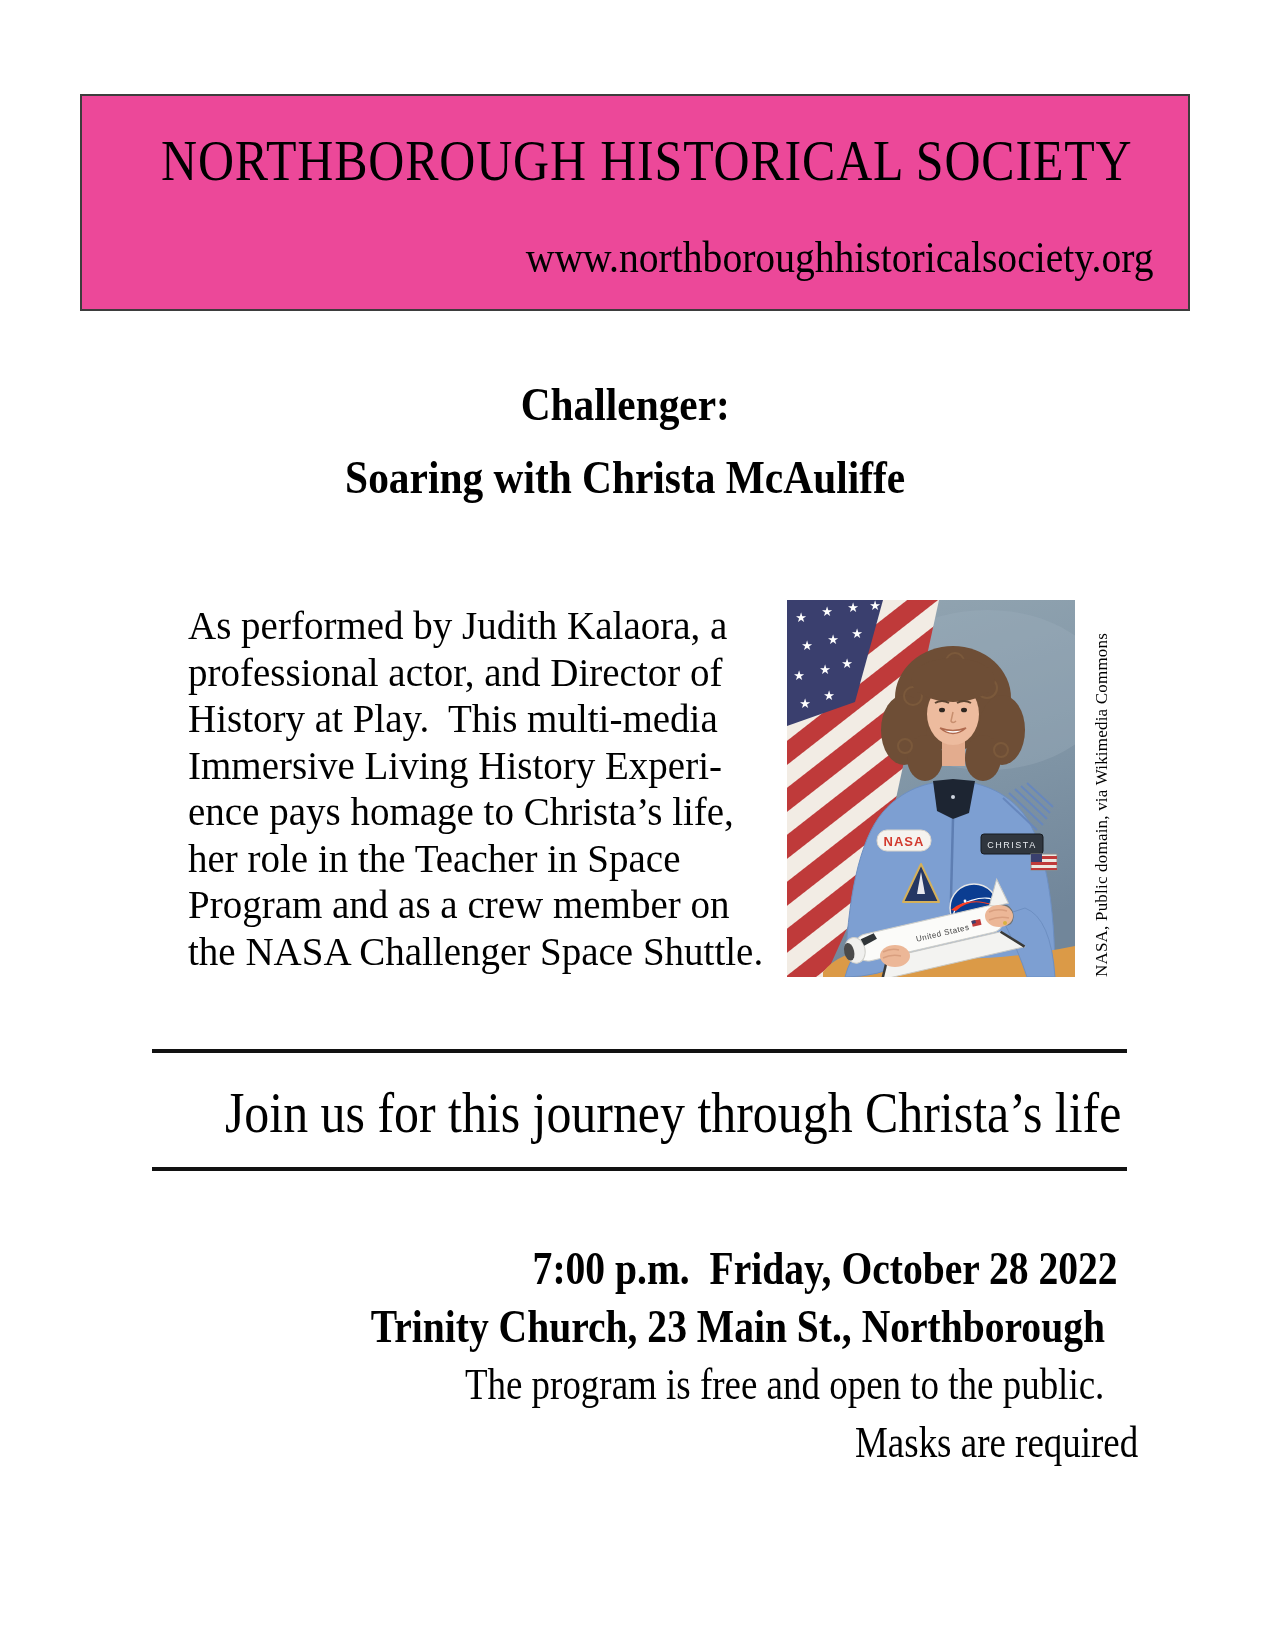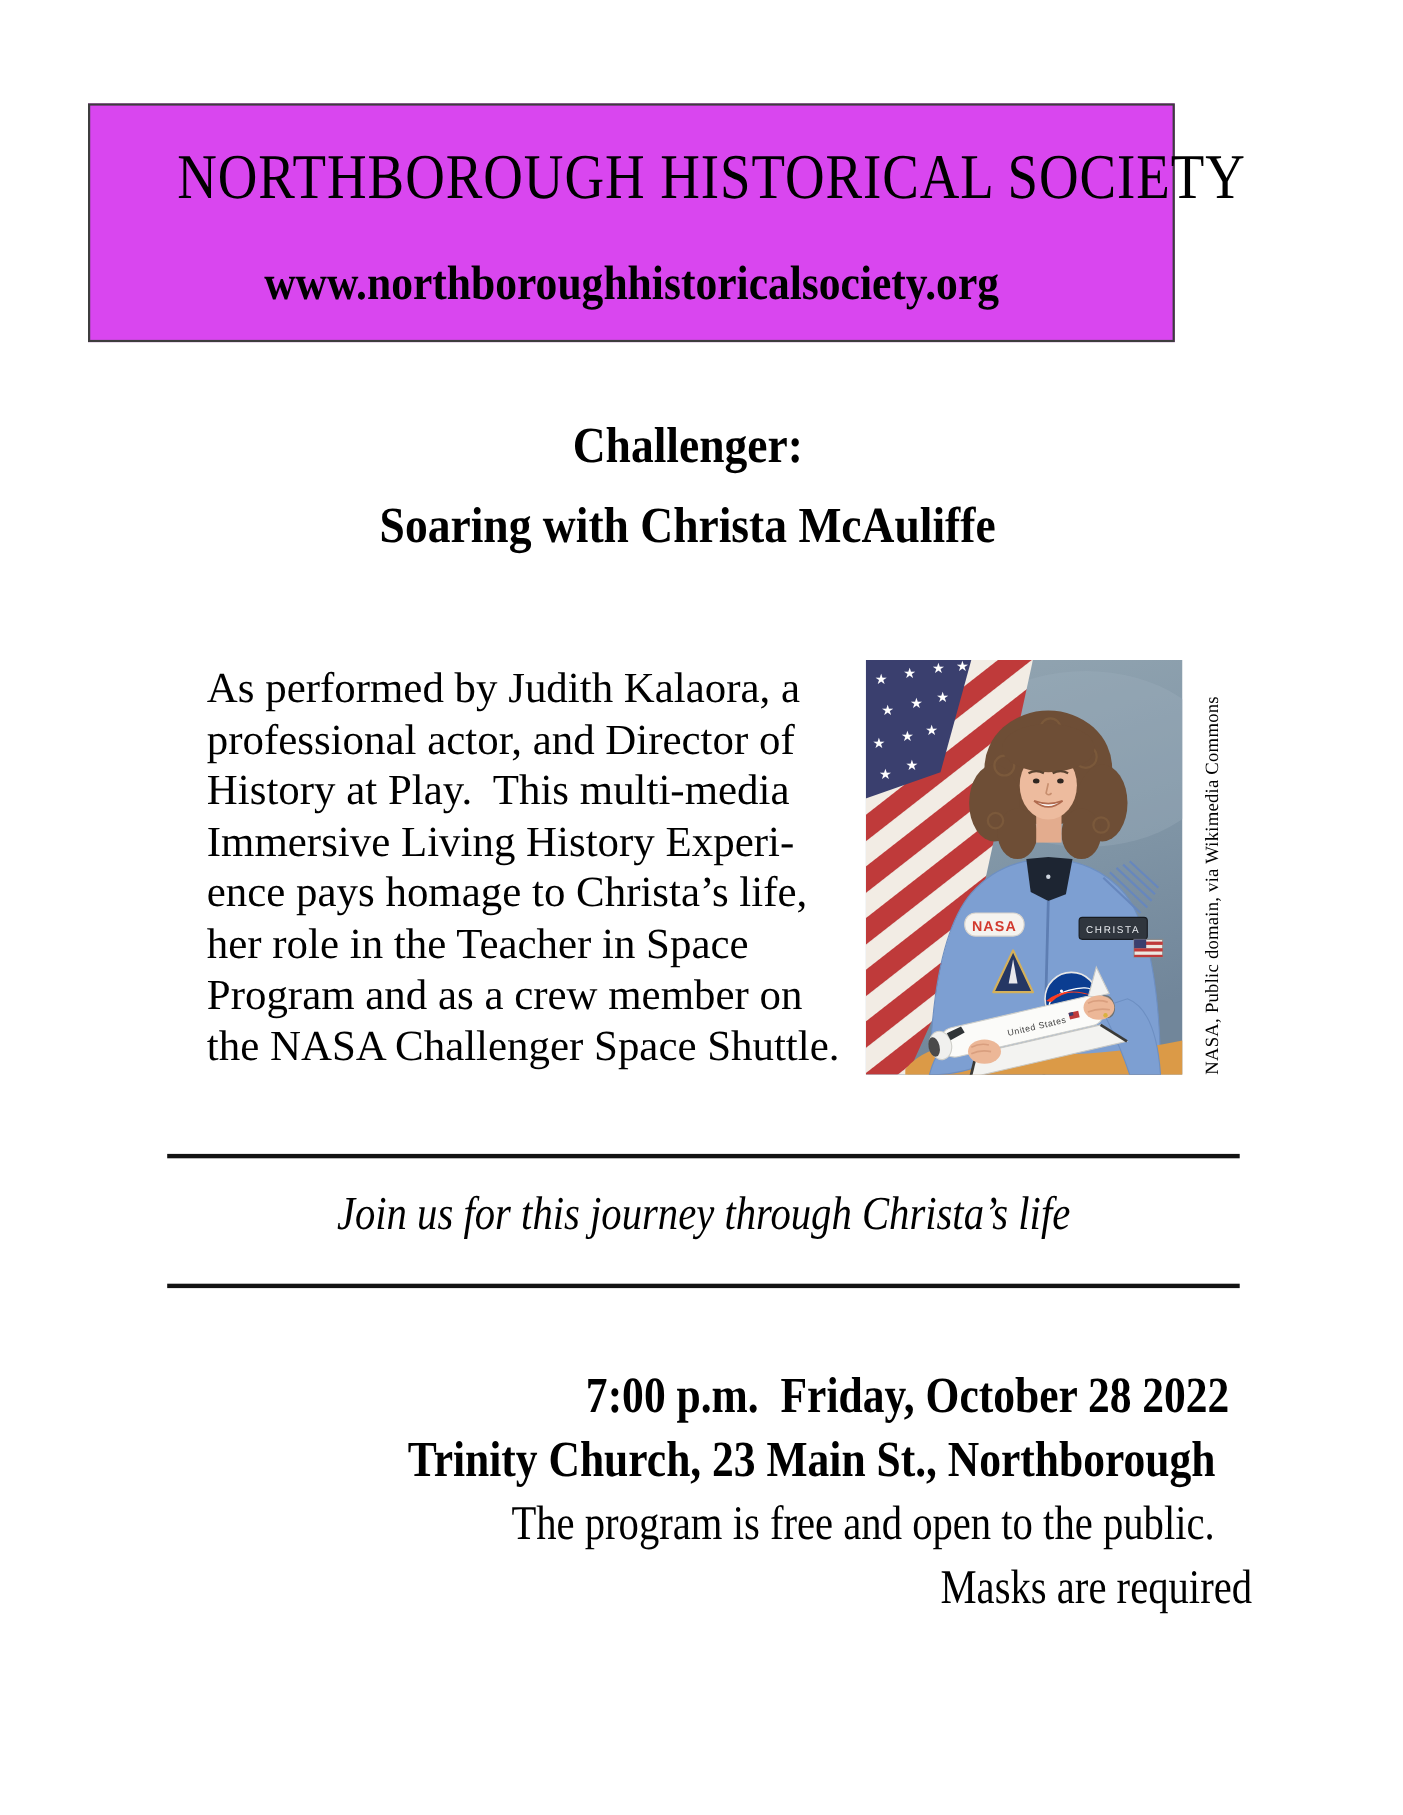"NORTHBOROUGH HISTORICAL SOCIETY" .masthead { background: #d946ef -> #ec4899; width: 988px -> 1110px }
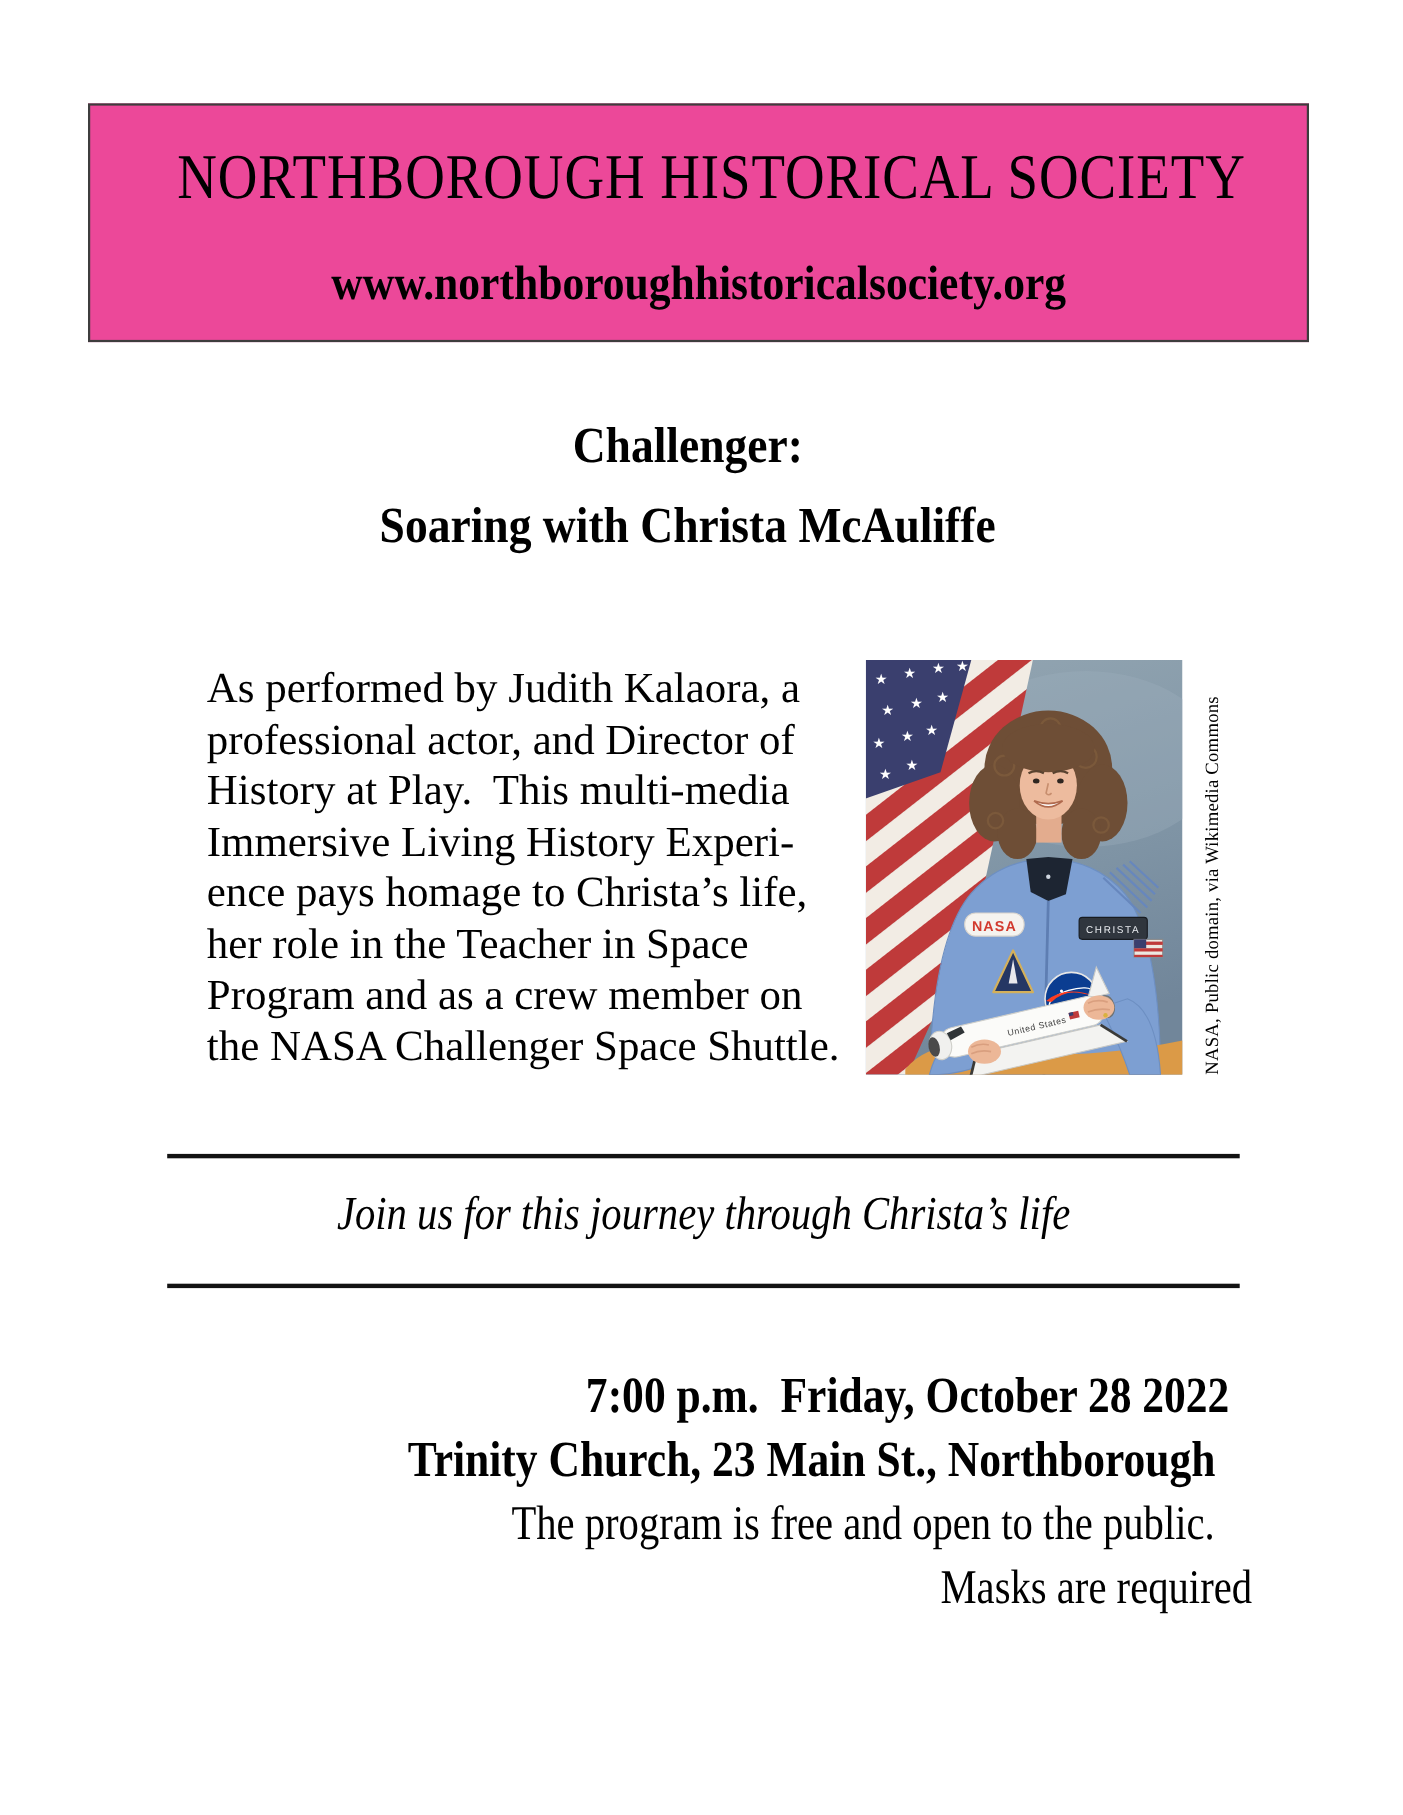"www.northboroughhistoricalsociety.org" .masthead-site { font-weight: bold -> none; text-align: center -> right }
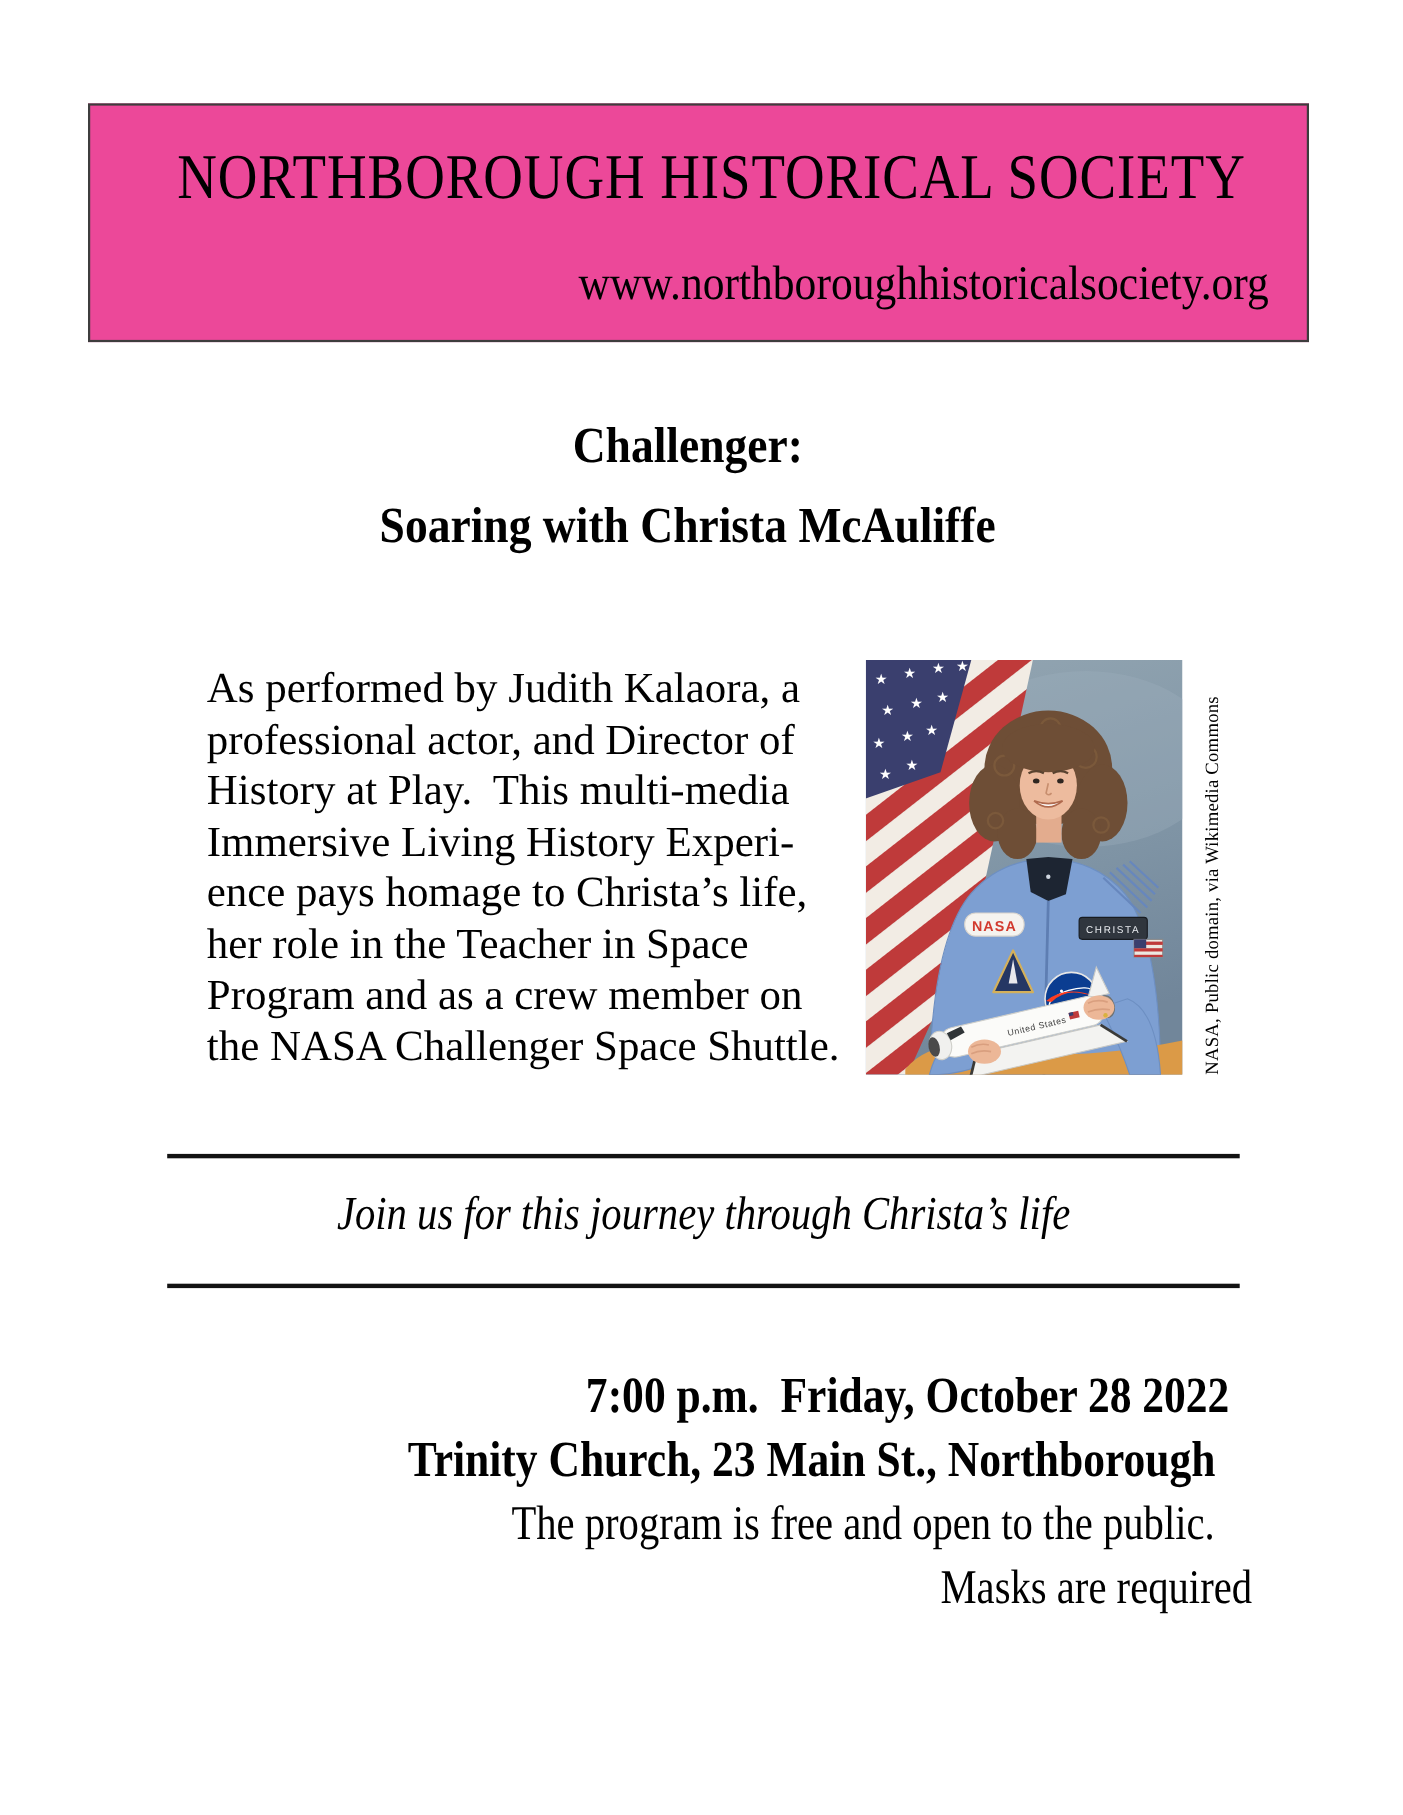"Join us for this journey" .tagline { font-size: 43px -> 58px; font-style: italic -> none }
